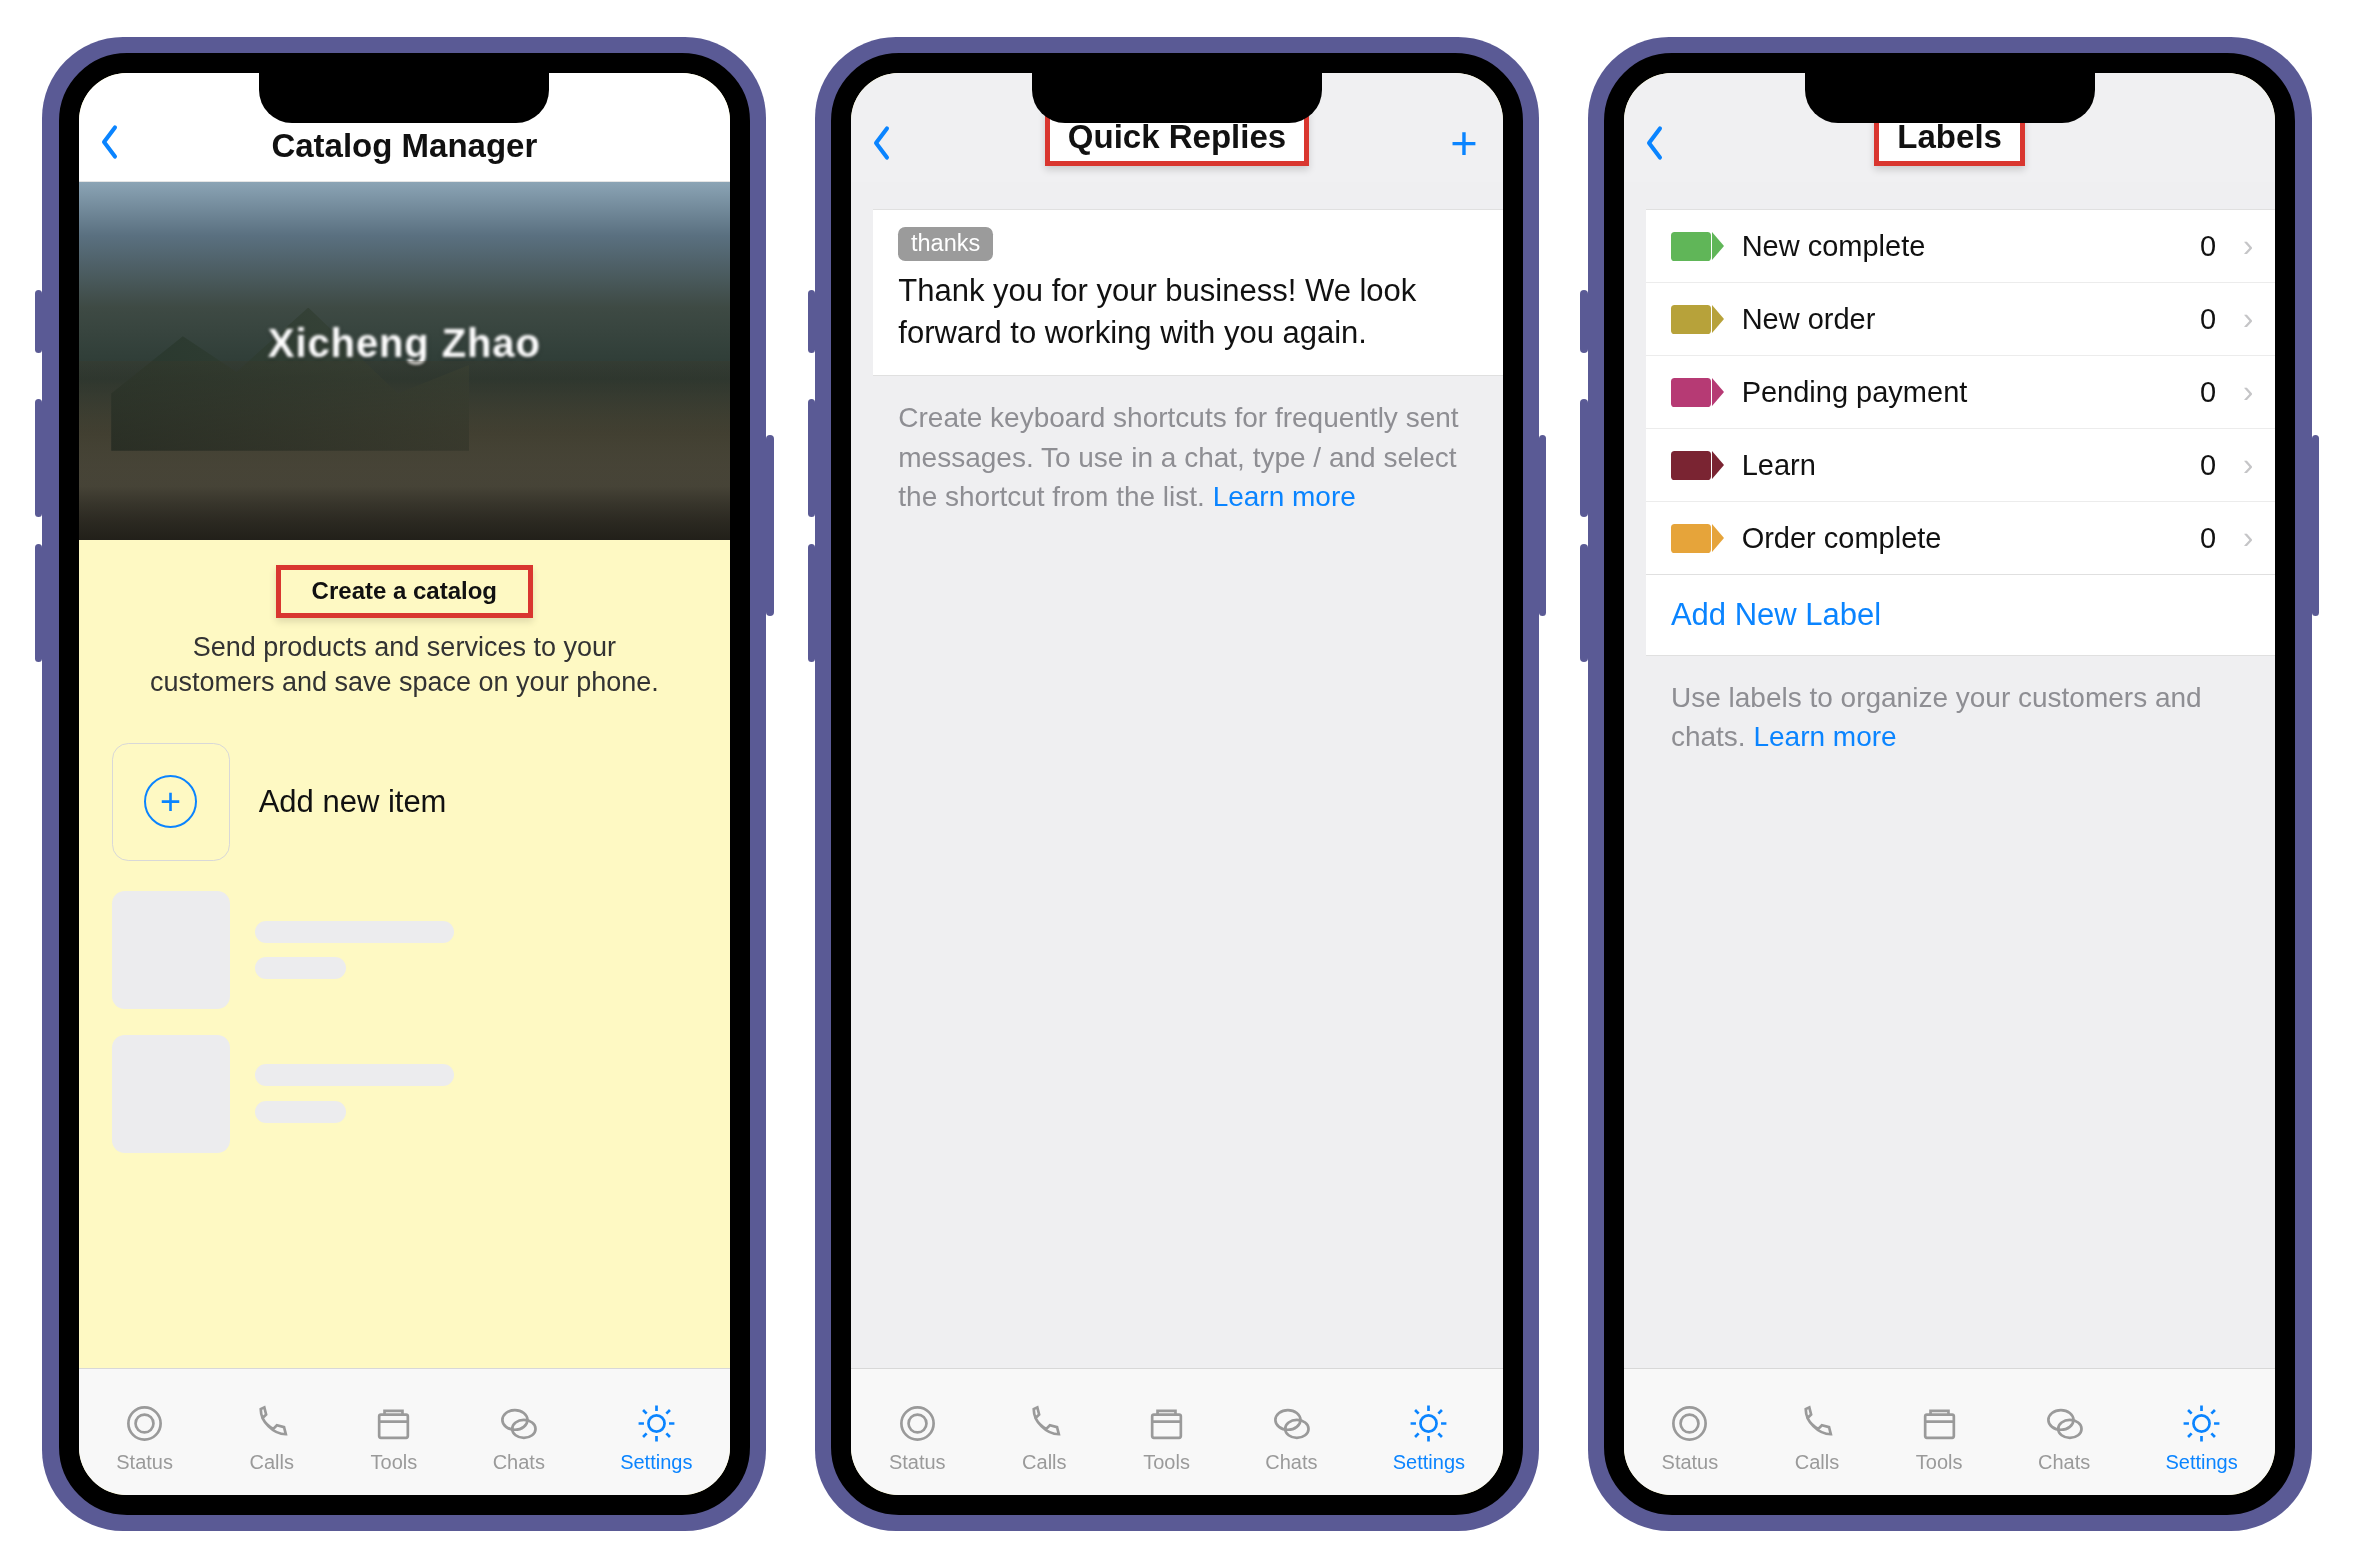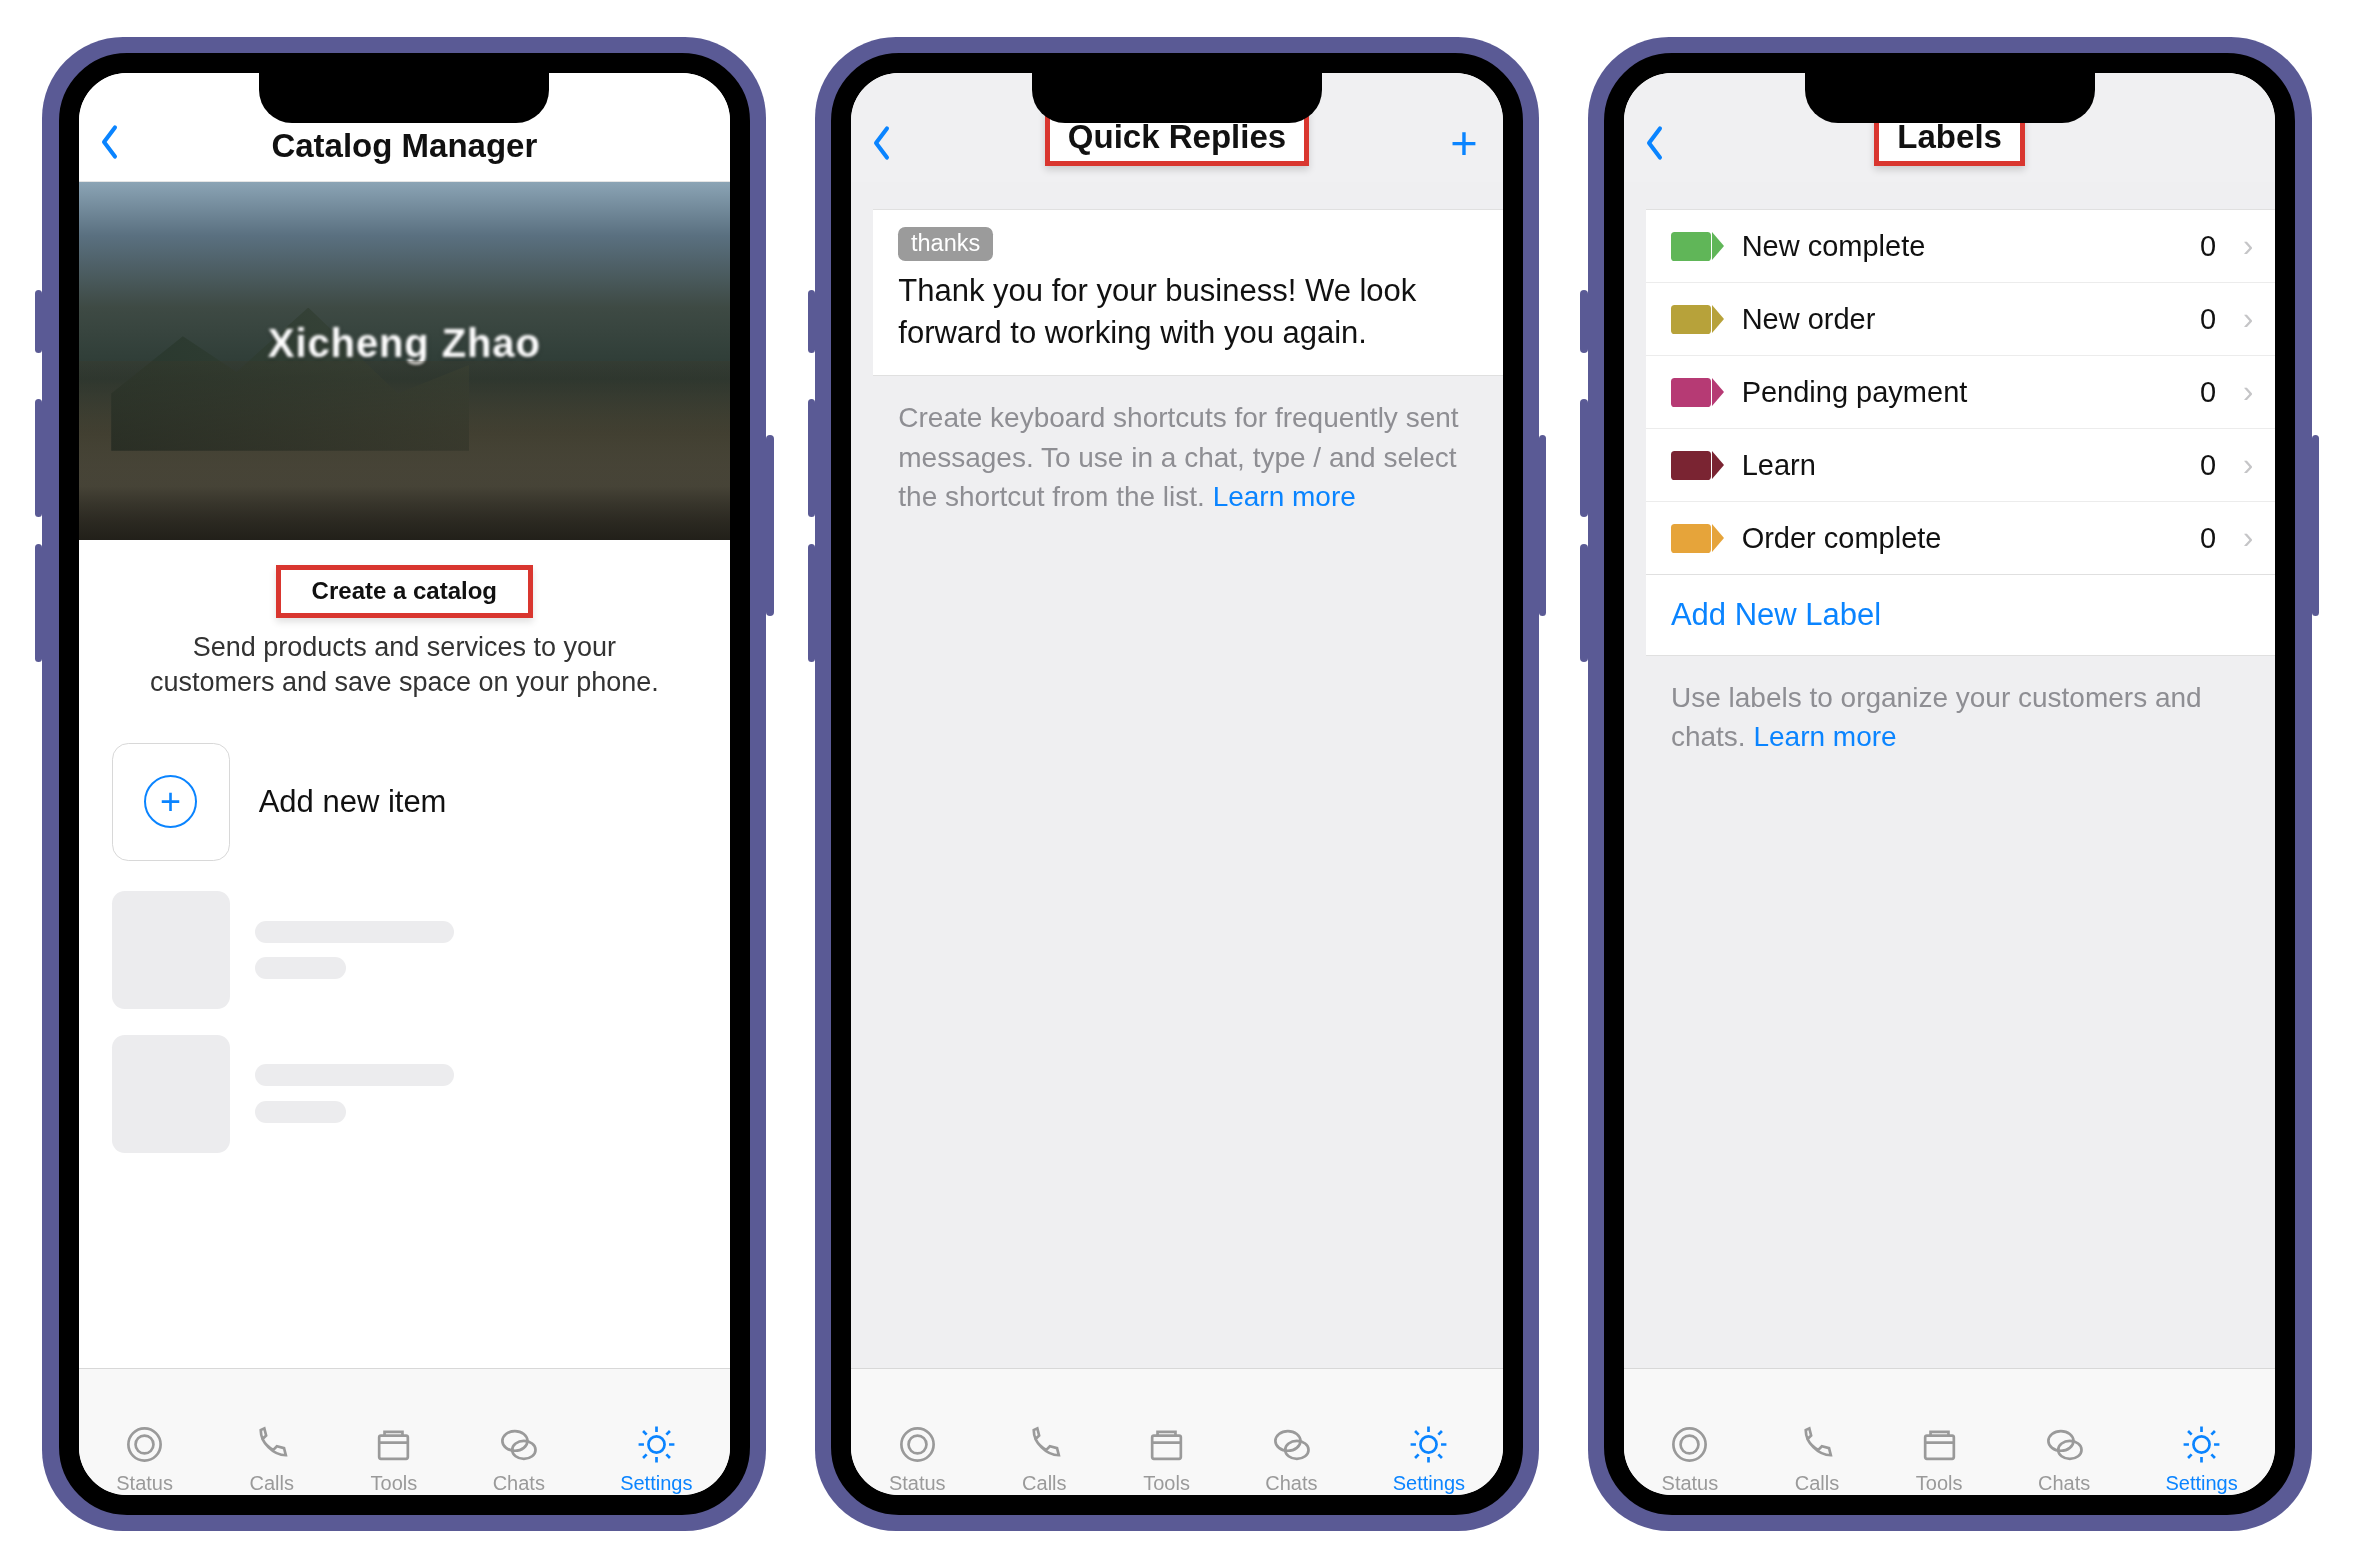"Catalog Manager" .screen { background: #ffffff -> #fef9c3 }
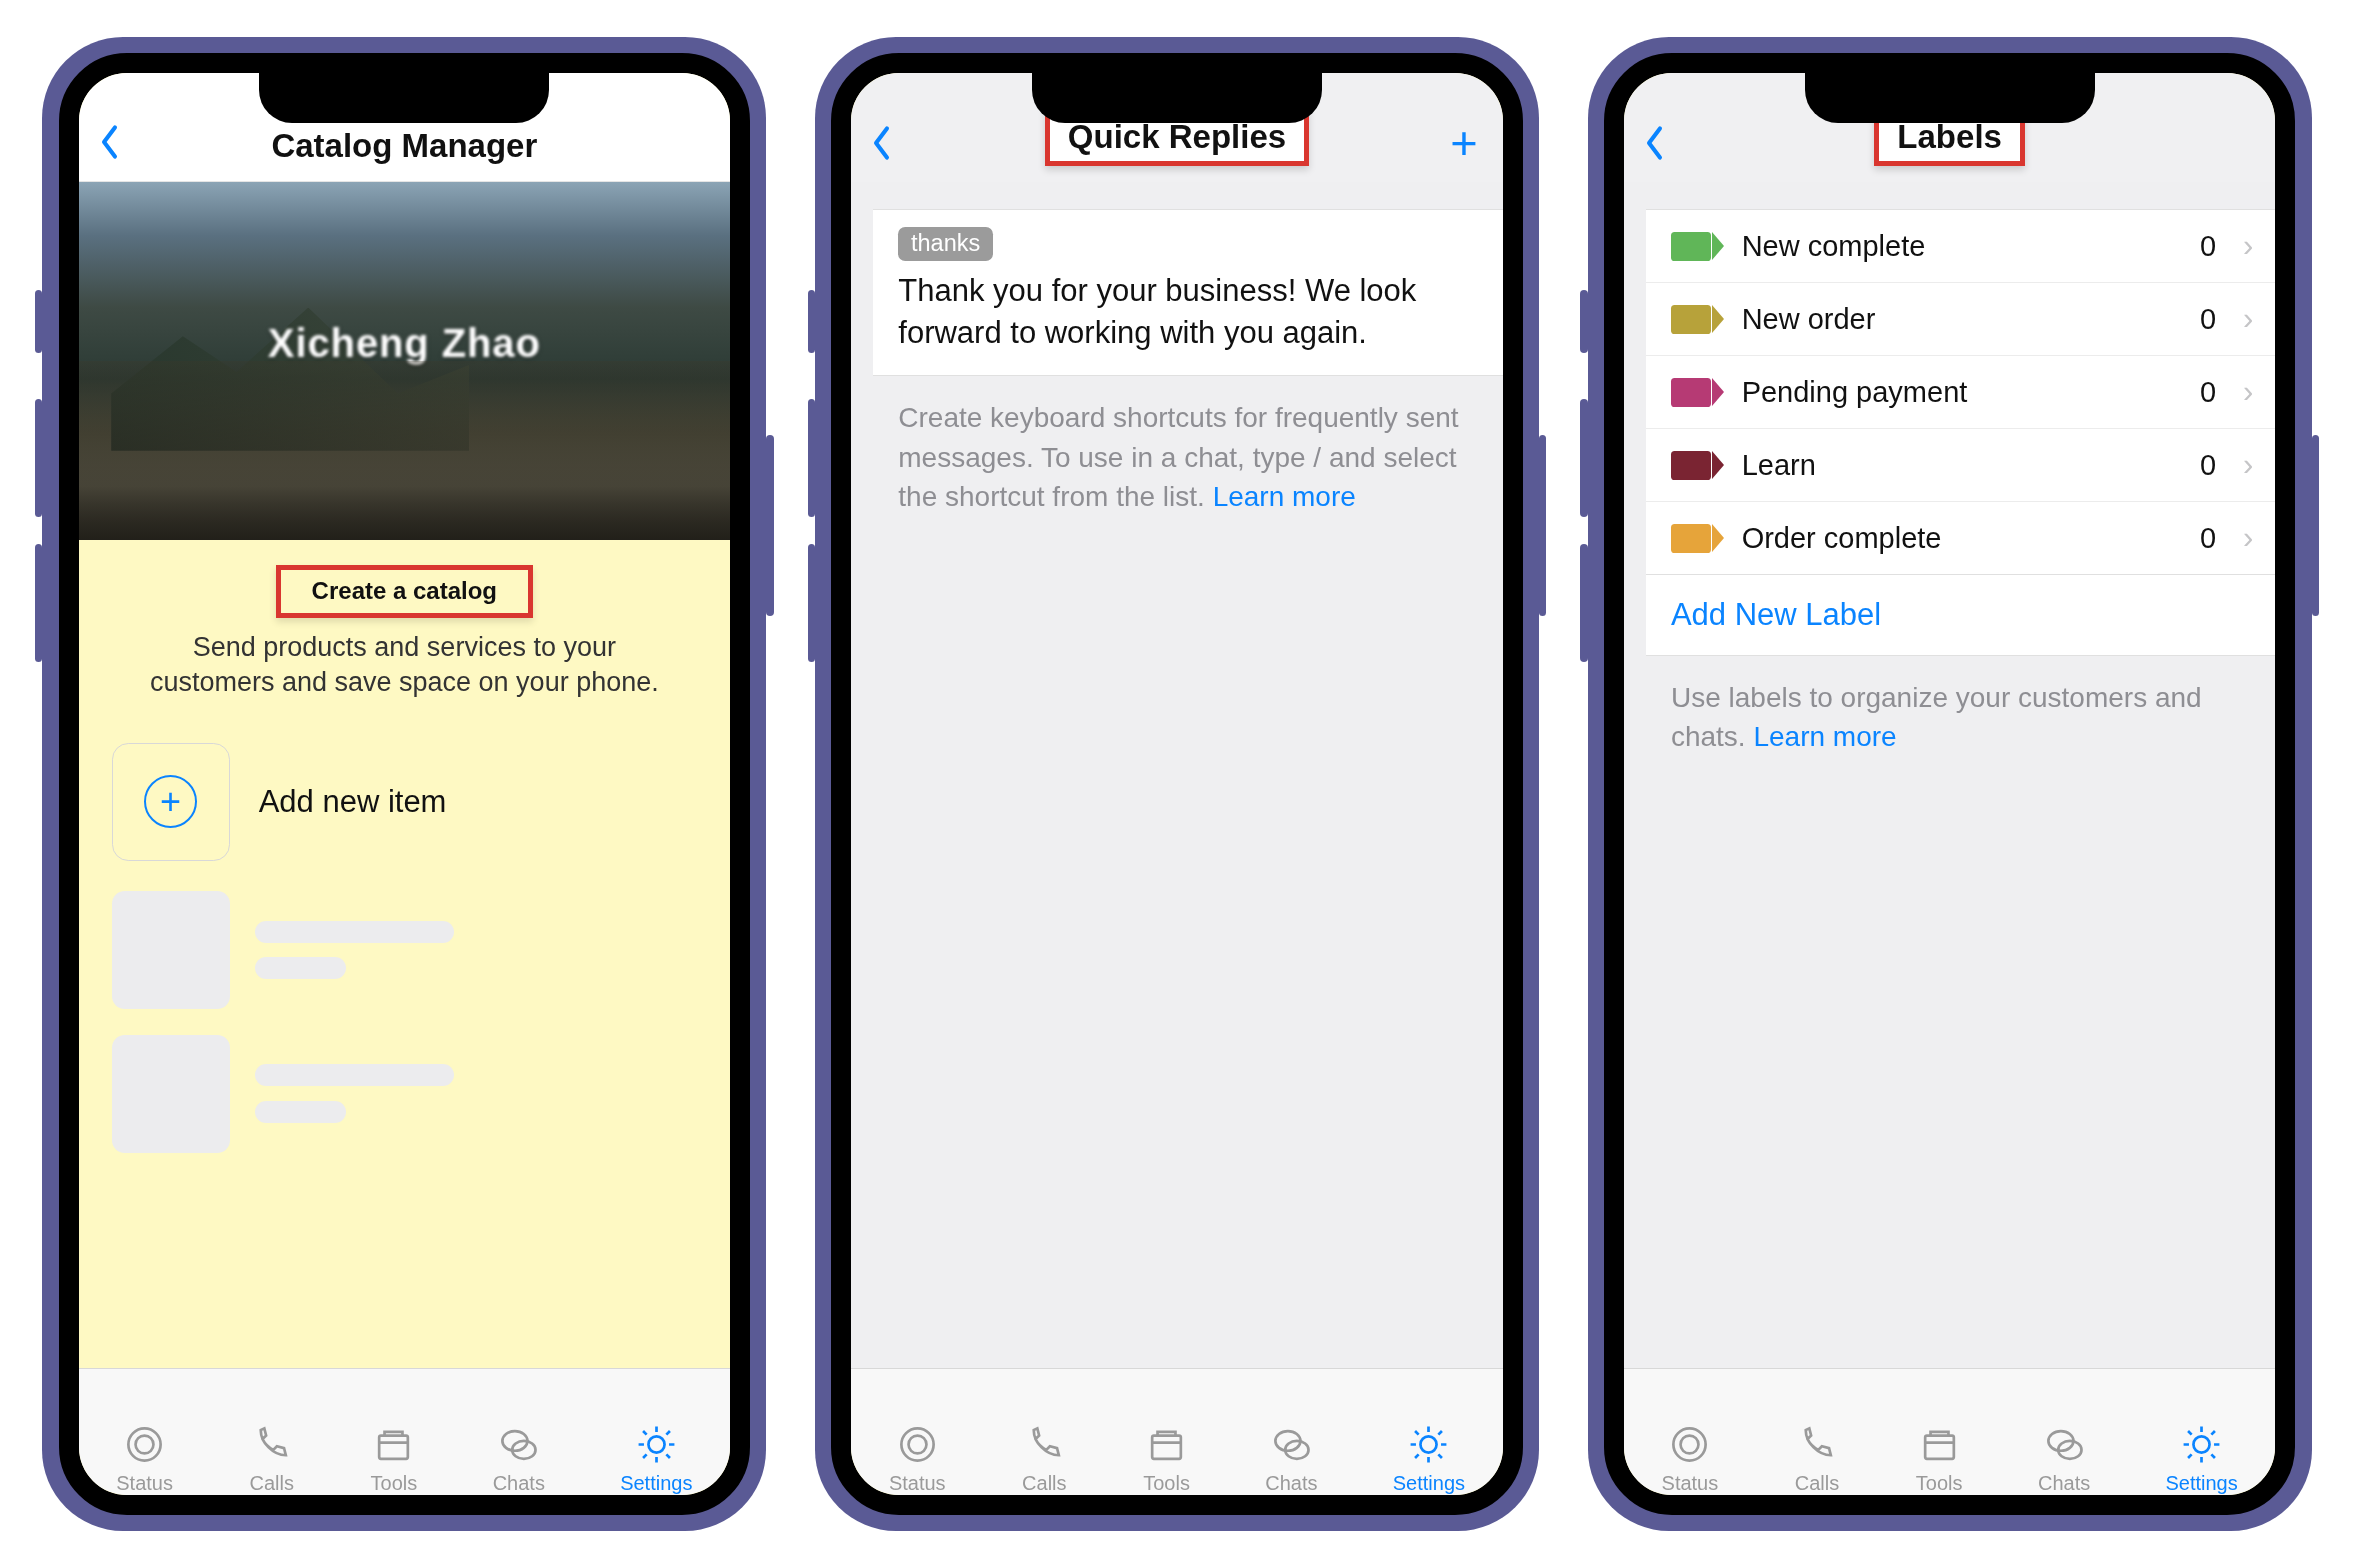"Status" .tabbar { align-items: flex-end -> center }
